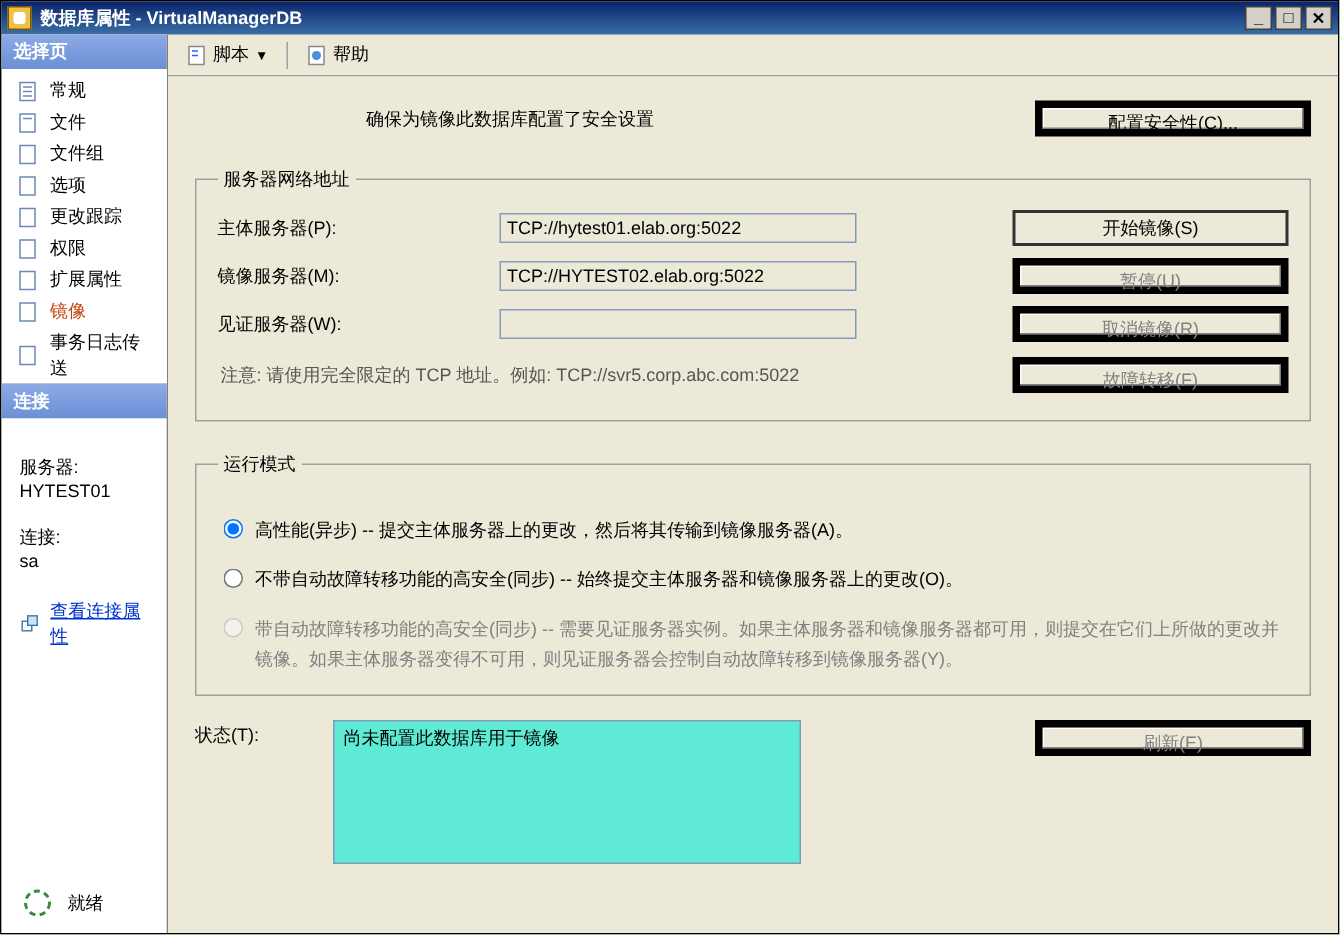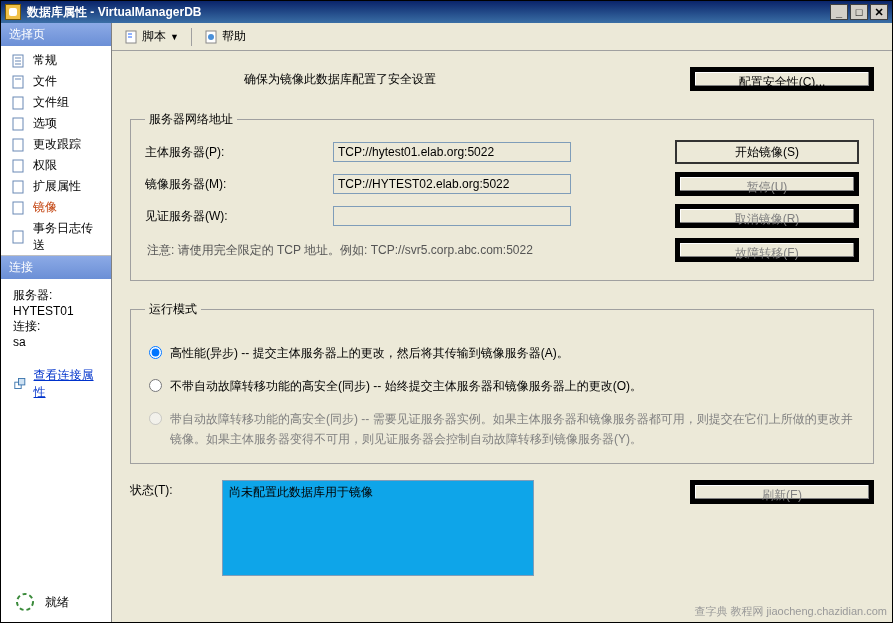"选择页" .side-header { font-weight: normal -> bold }
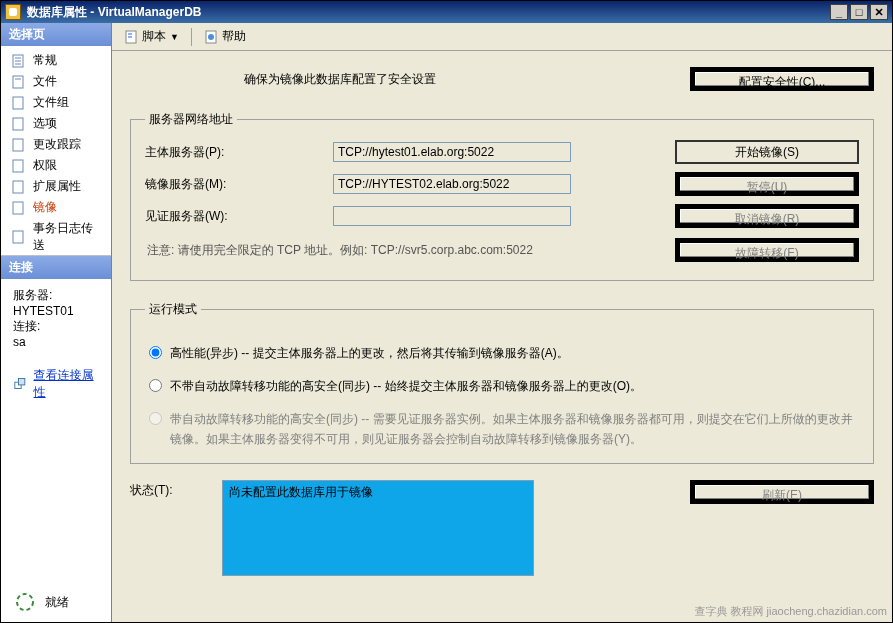"服务器:" .conn-body .lbl { margin-top: 0 -> 16px }
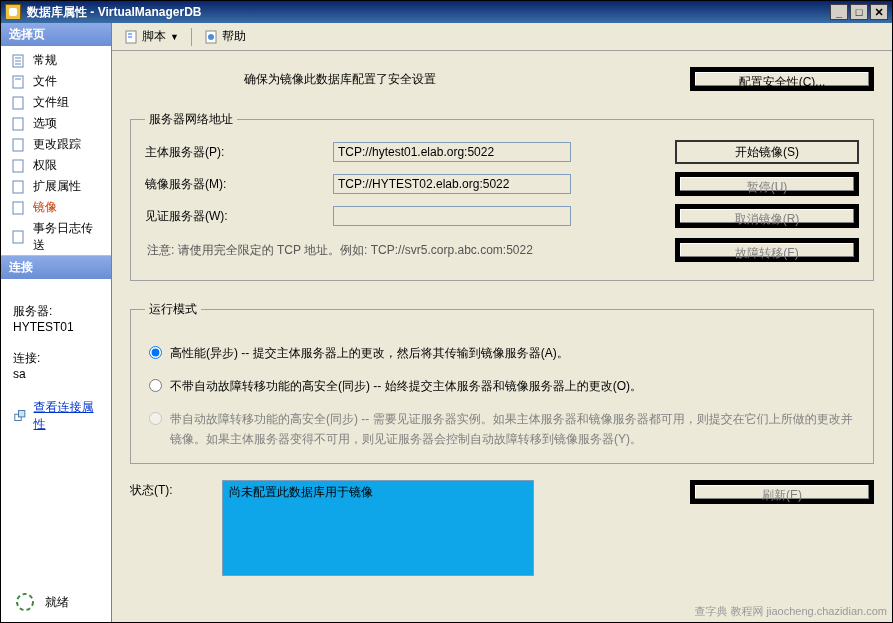"尚未配置此数据库用于镜像" textarea.status { background: #0ea5e9 -> #5eead4 }
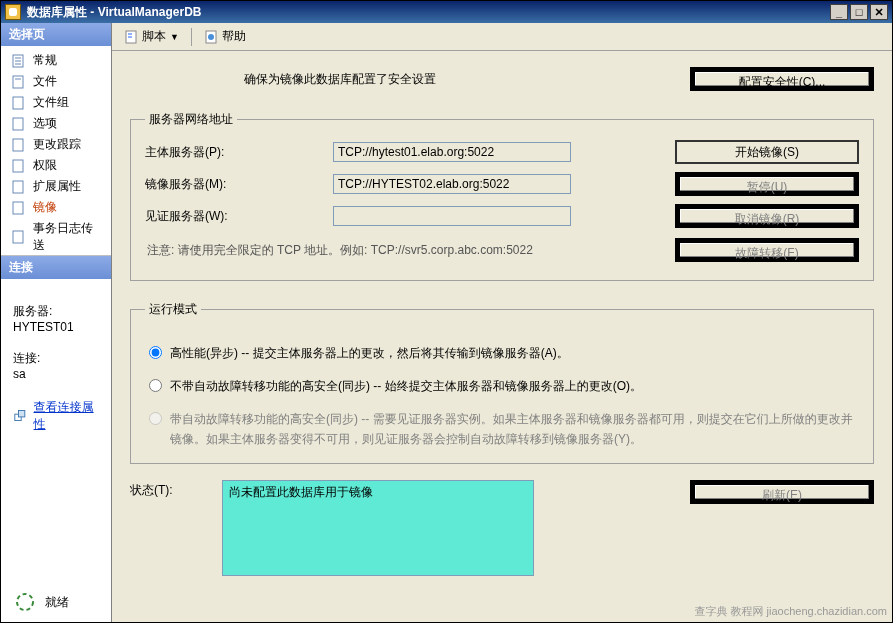"查字典 教程网 jiaocheng.chazidian.com" div.watermark { html: <div>查字典 教程网 jiaocheng.chazidian.com</div> -> none }
